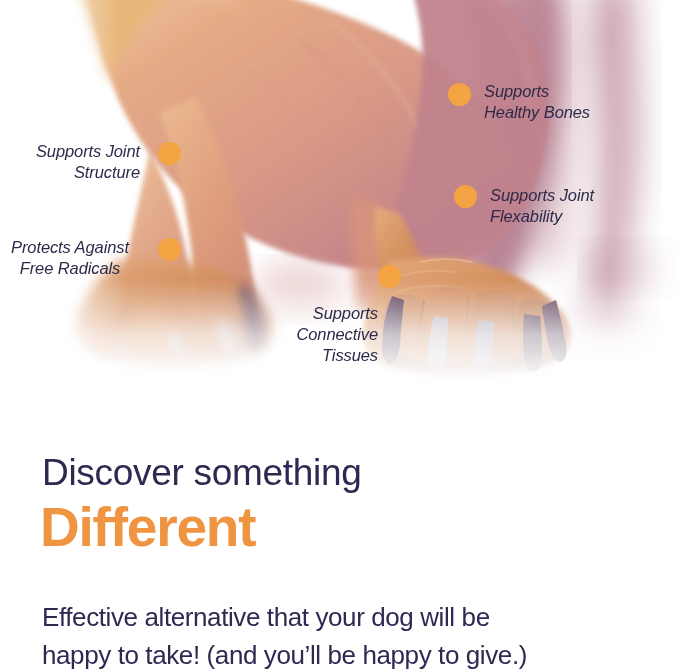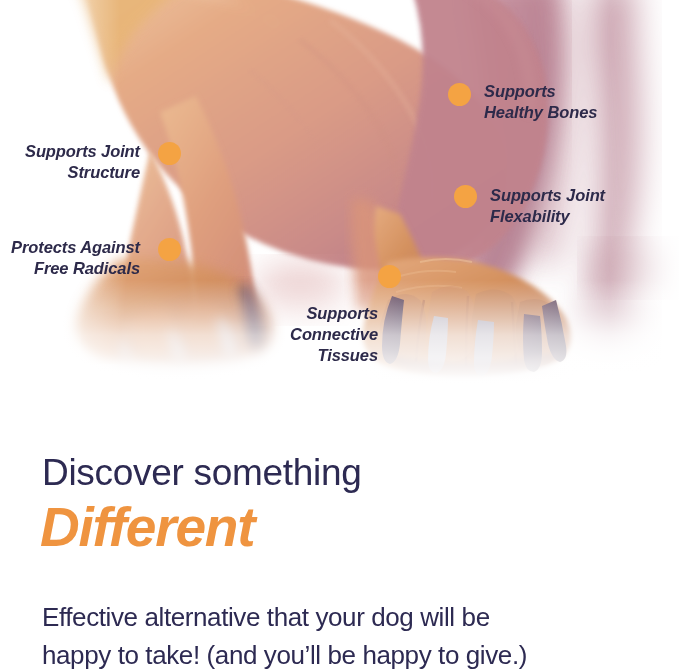"Supports" .callout { font-weight: bold -> normal }
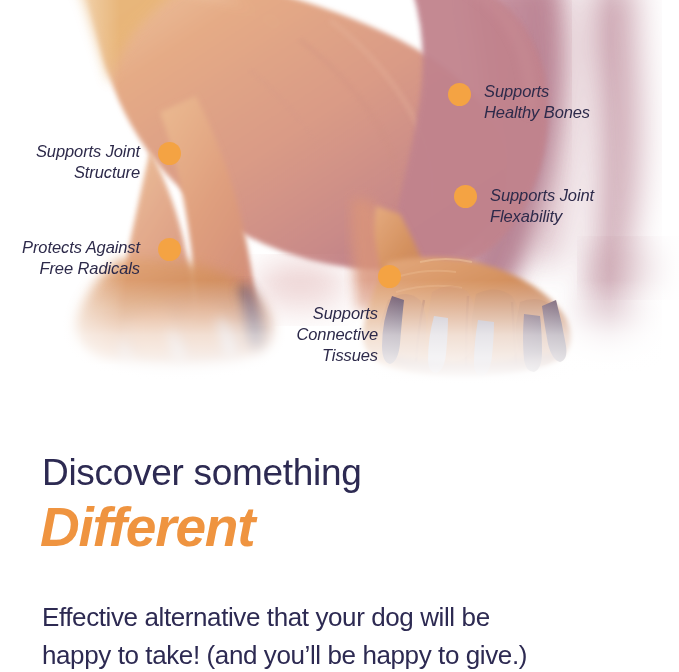"Protects Against" div.callout { text-align: none -> center }
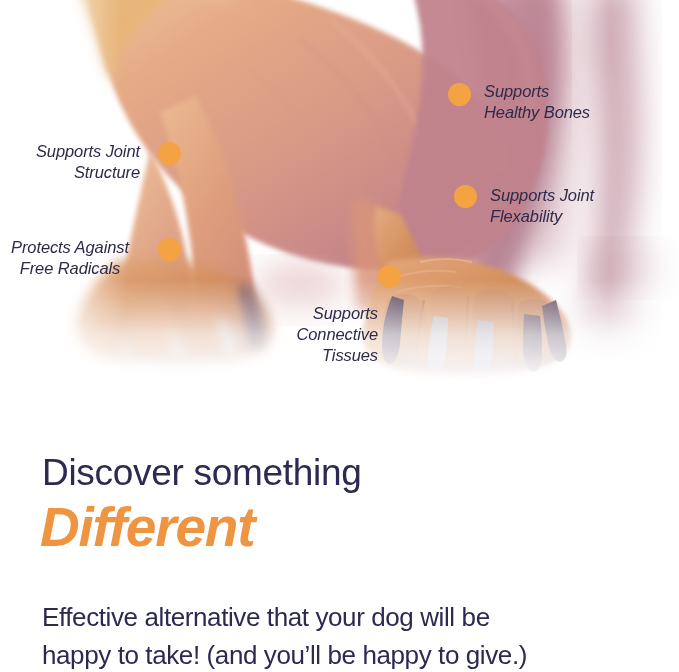"Different" .headline-2 { font-style: italic -> none }
